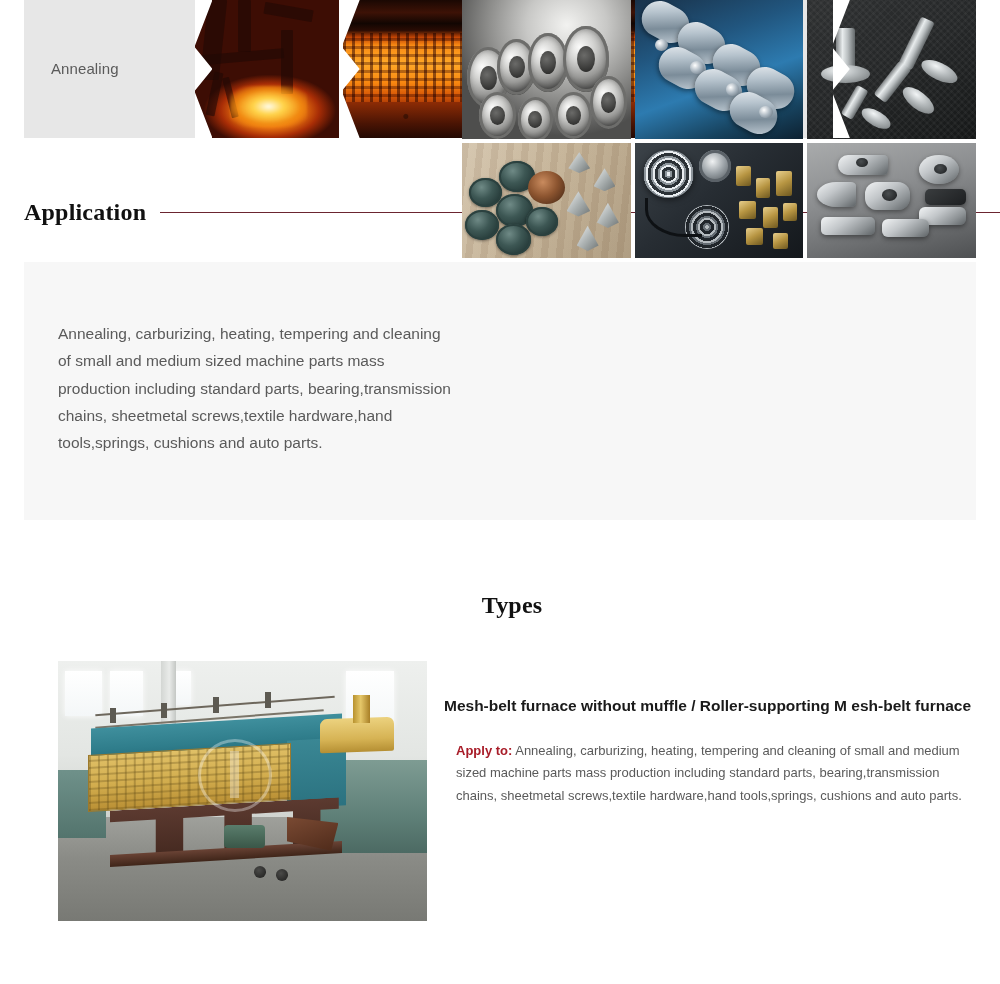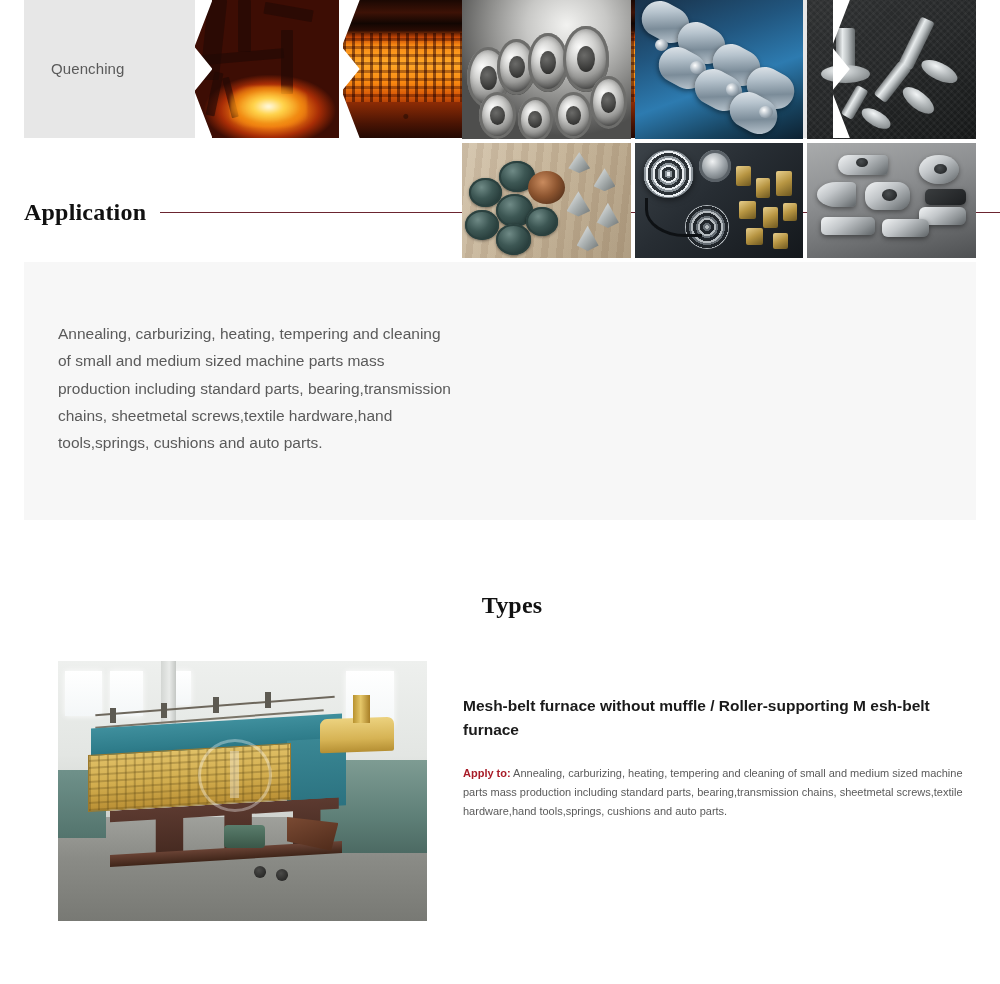"Quenching" div.process-label { text: Quenching -> Annealing }
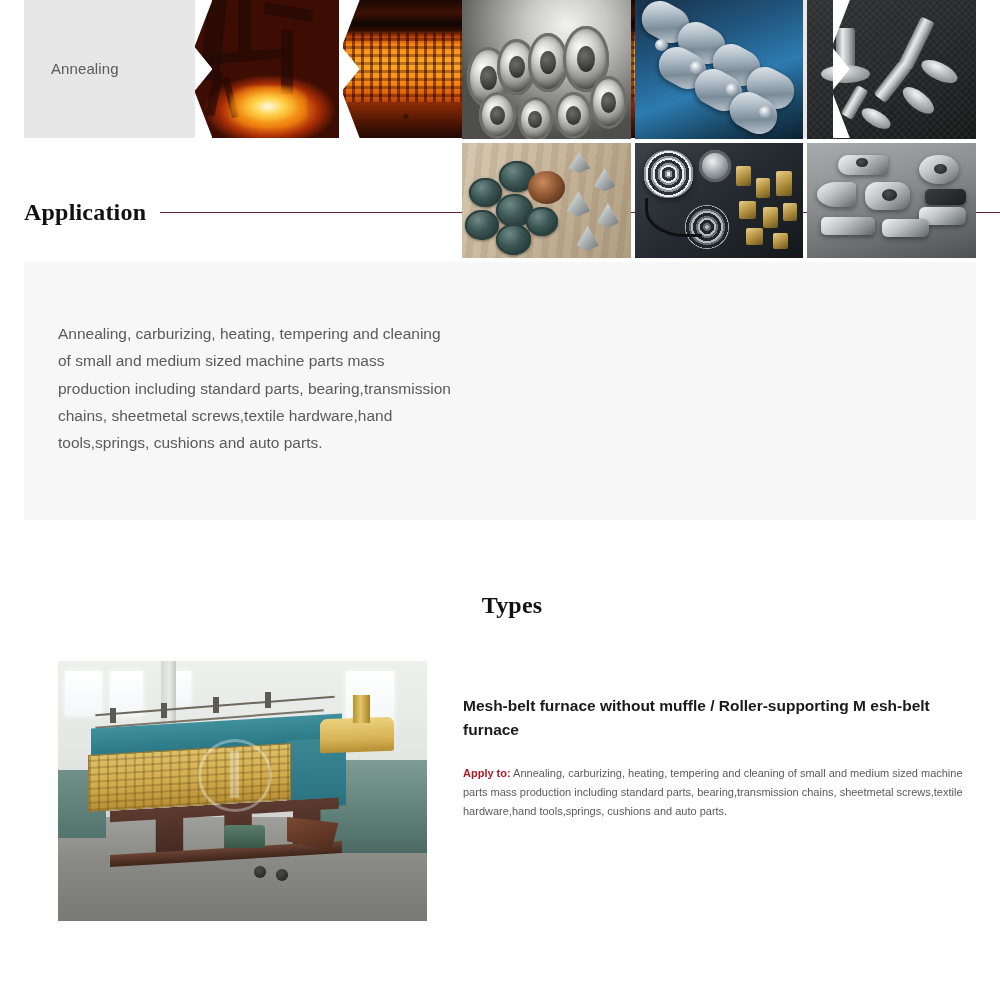"Mesh-belt furnace without muffle /" .type-row { gap: 36px -> 17px }
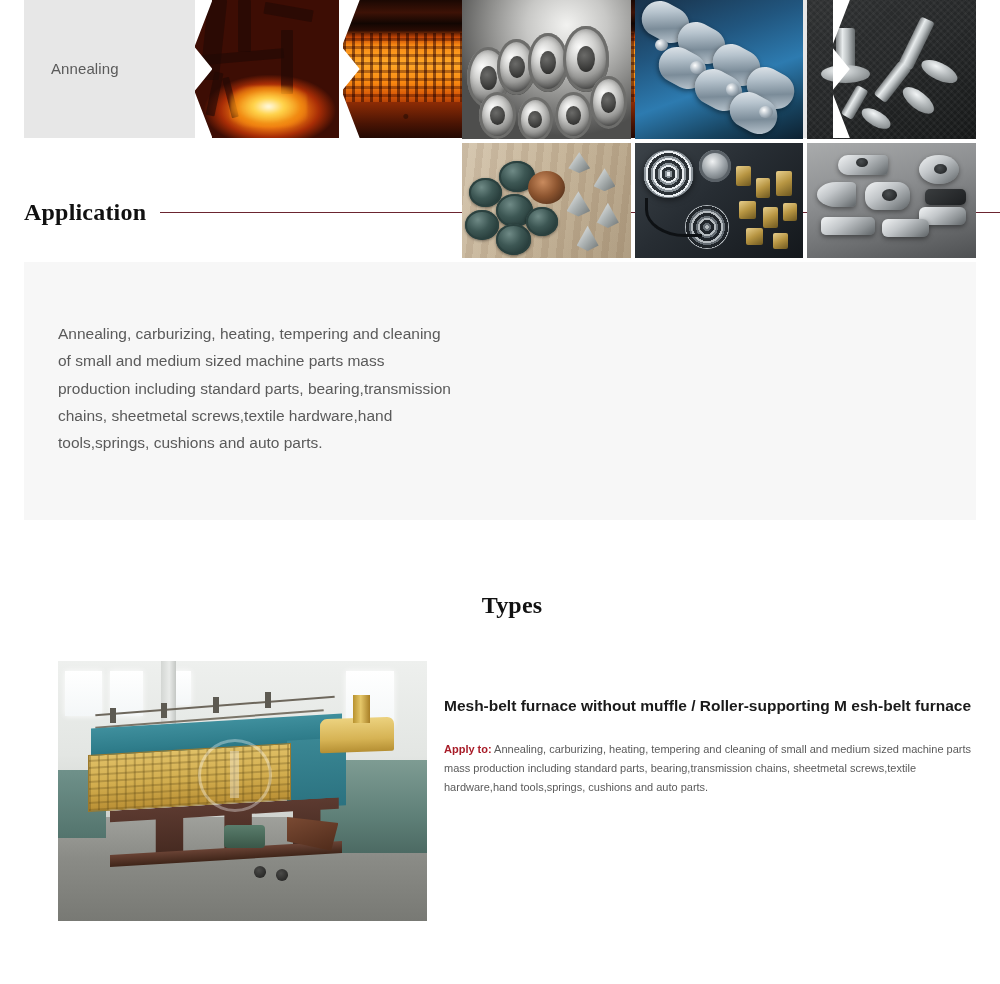"Apply to: Annealing, carburizing," .type-apply { font-size: 11px -> 13px; margin: 0 -> 12px }
